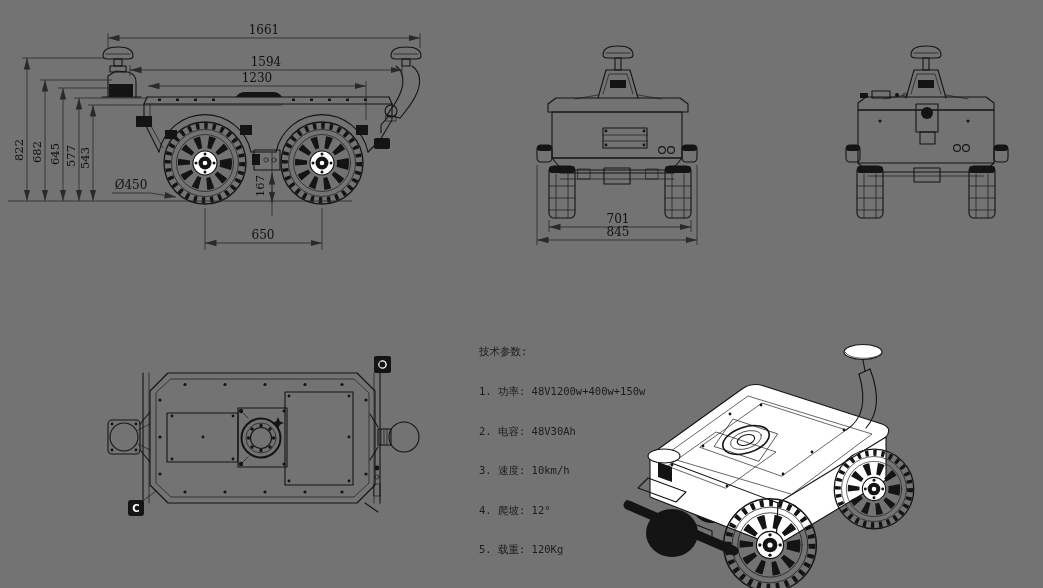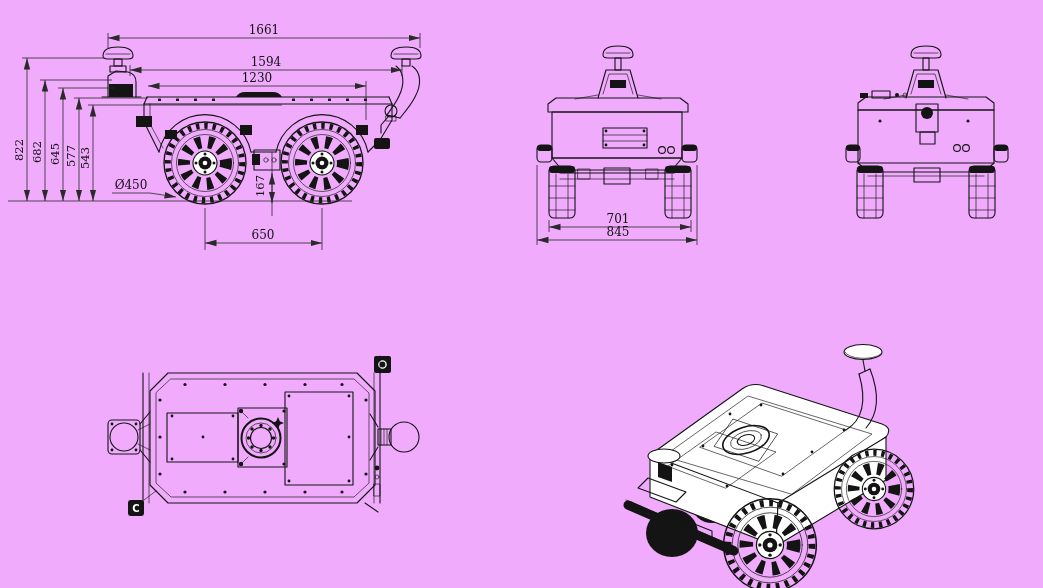"1661" .canvas { background: #f0abfc -> #737373 }
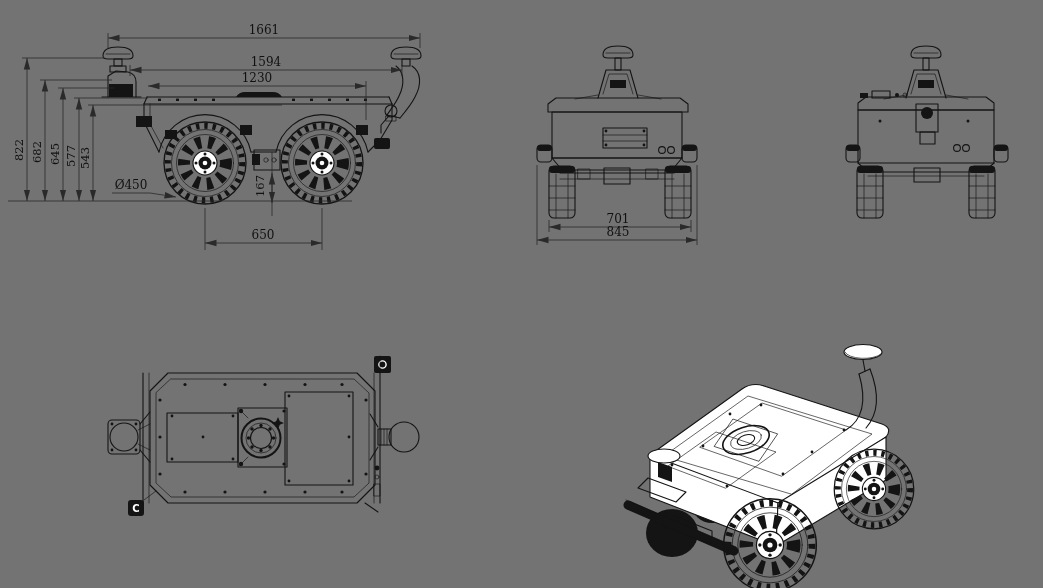"技术参数:" div.tech-specs { html: none -> <div> <div>技术参数:</div> <div>1. 功率: 48V1200w+400w+150w</div> <div>2. 电容: 48V30Ah</div> <div>3. 速度: 10km/h</div> <div>4. 爬坡: 12°</div> <div>5. 载重: 120Kg</div> </div> }
